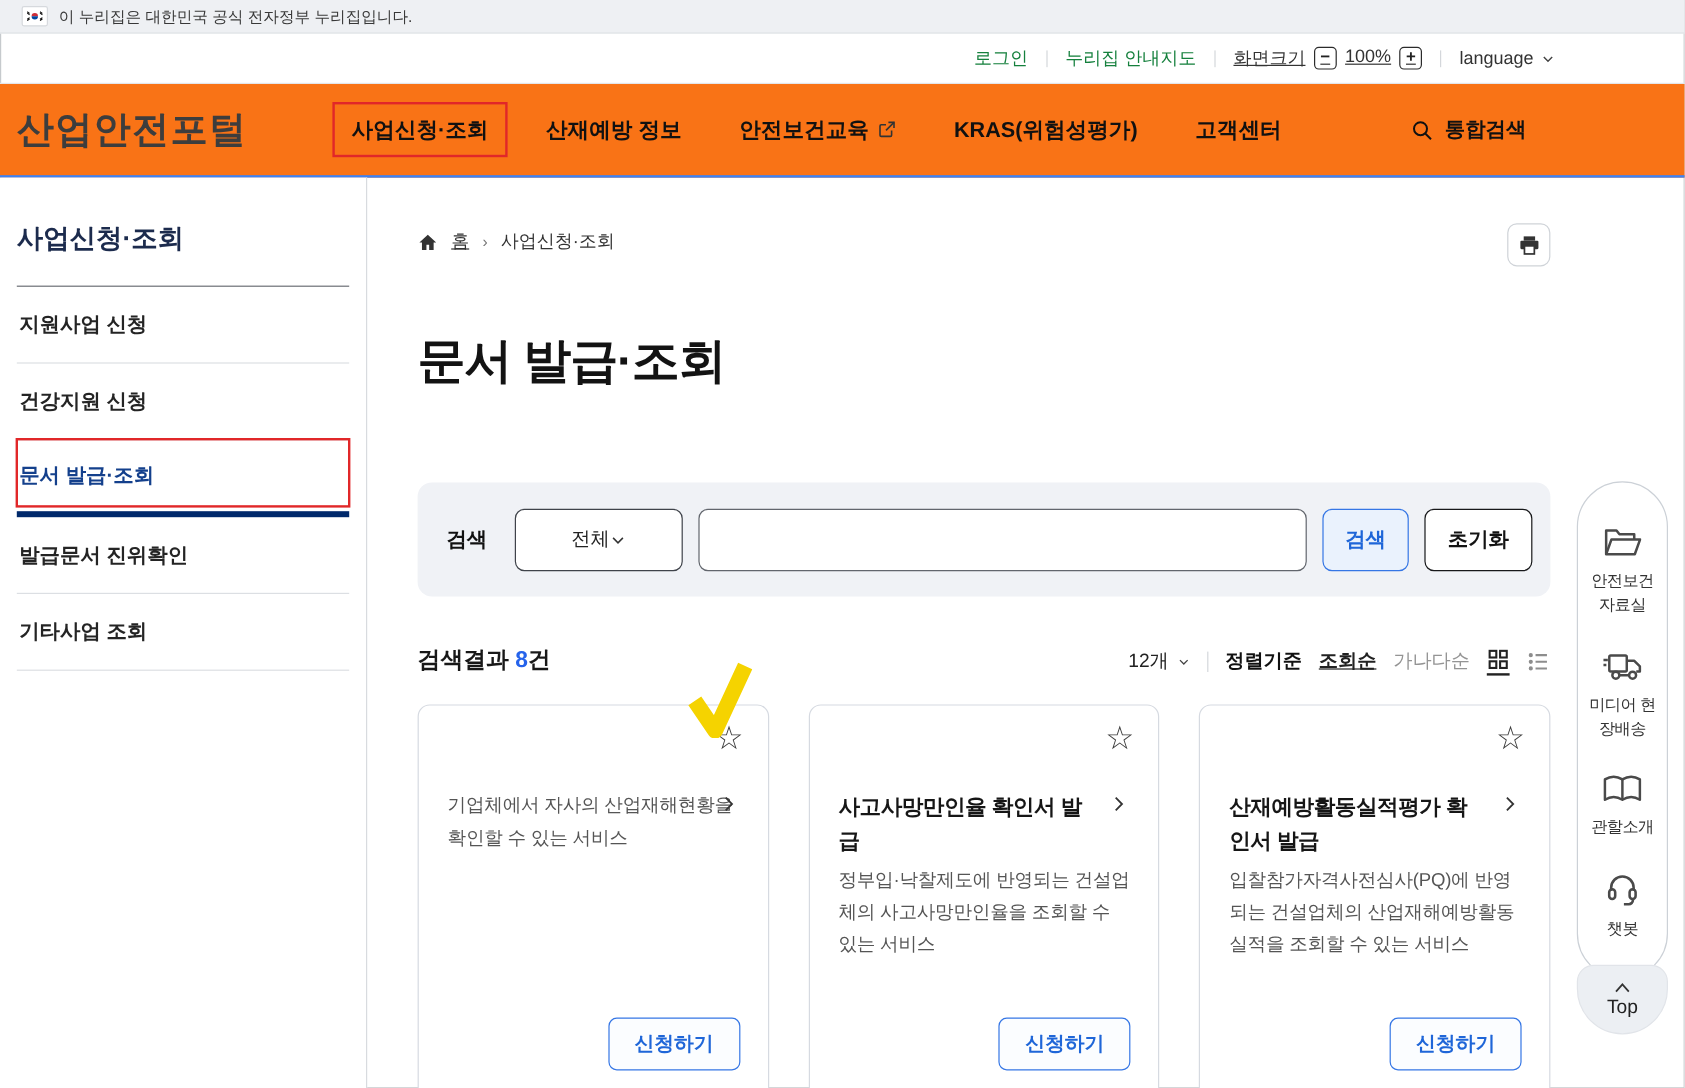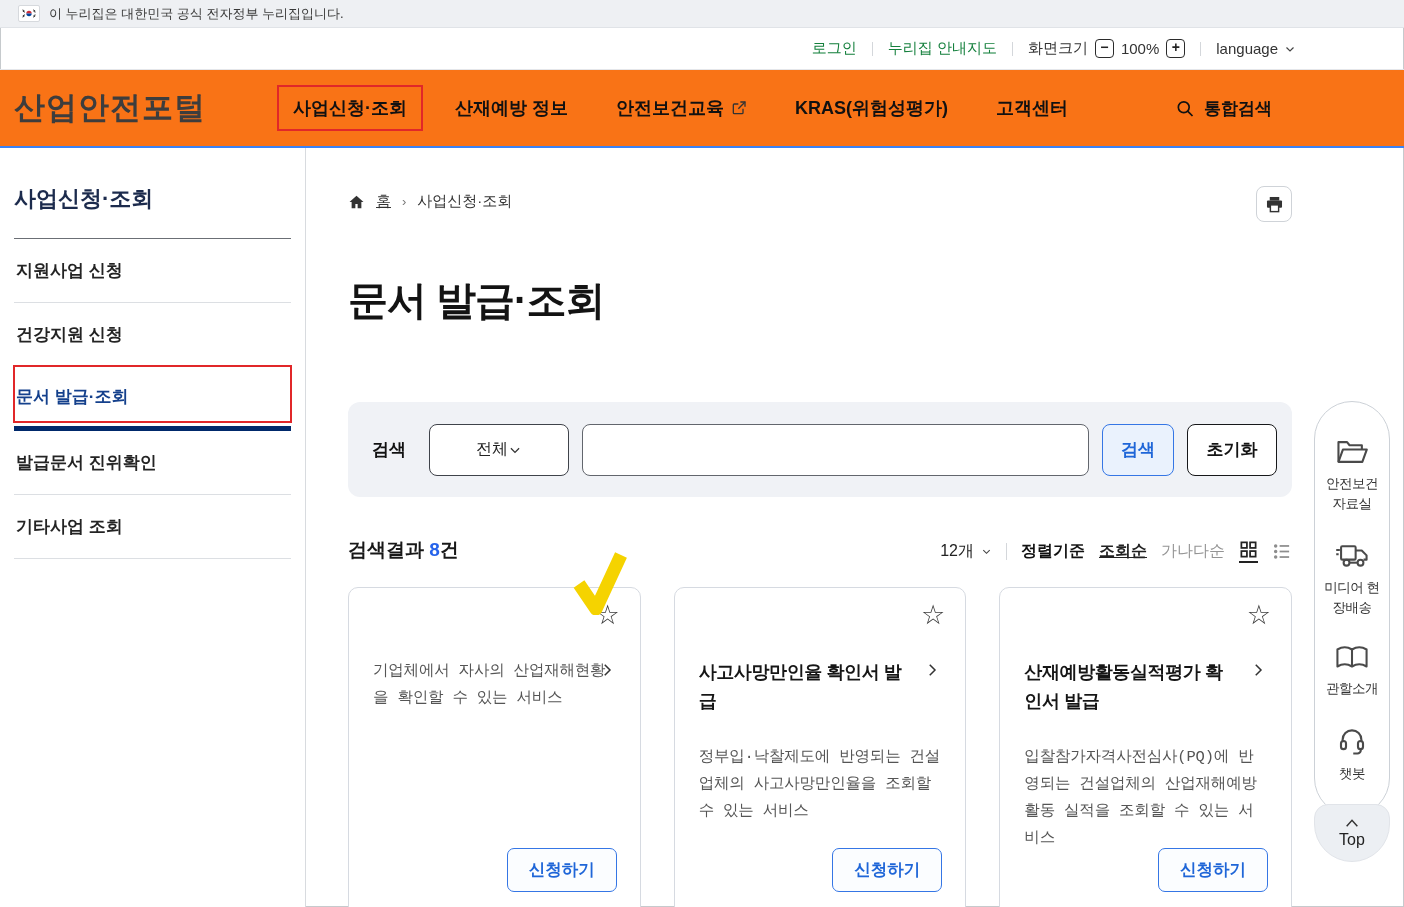"화면크기" .zoom-group { align-items: center -> none; text-decoration: none -> underline }
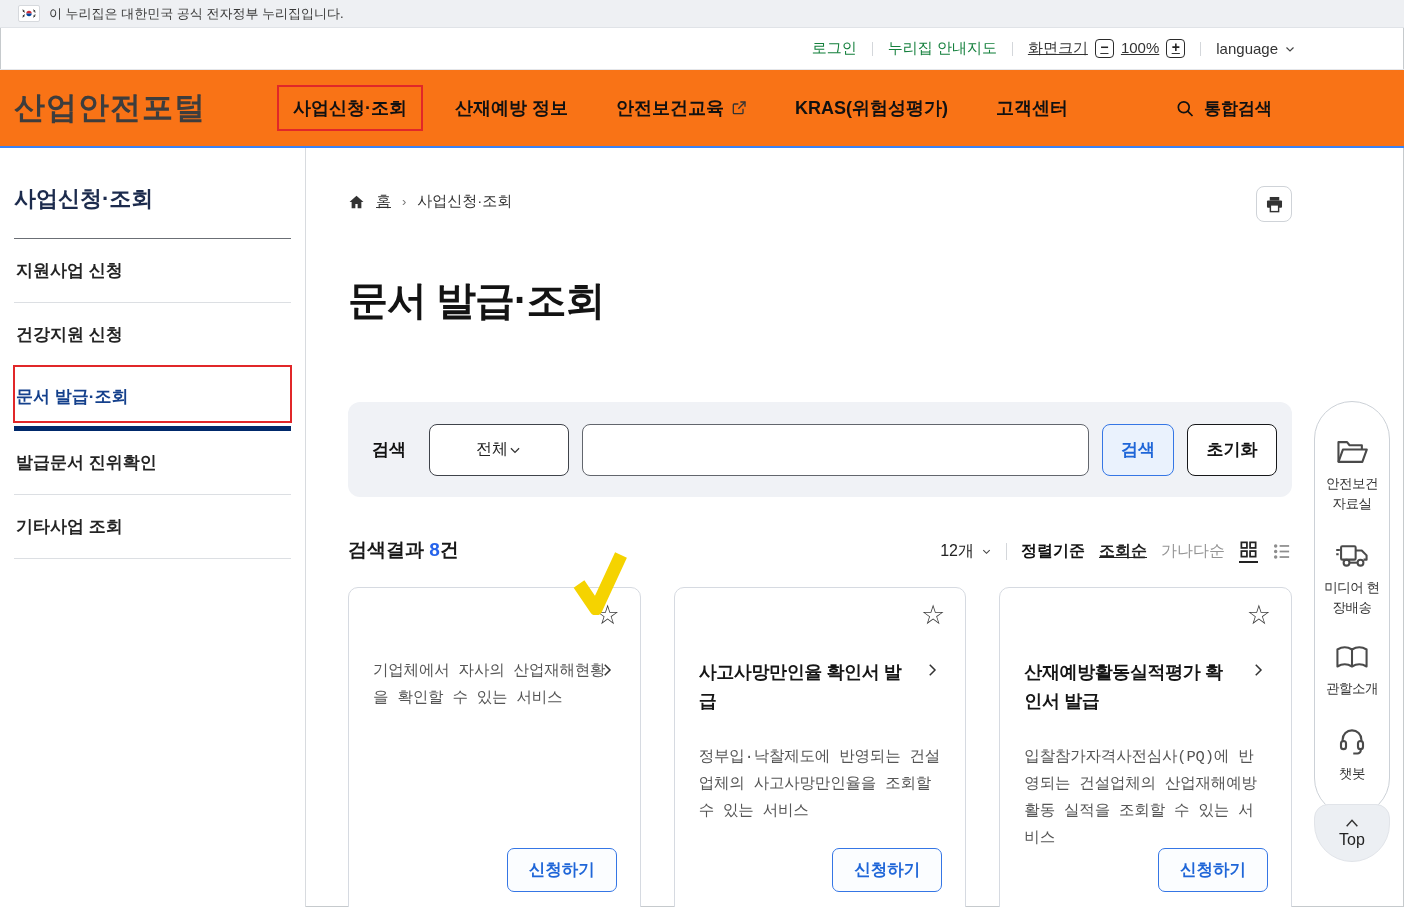"기업체에서 자사의 산업재해현황을 확인할 수" .card-desc { font-family: Liberation Mono, monospace -> none; margin-top: 28px -> 4px }
